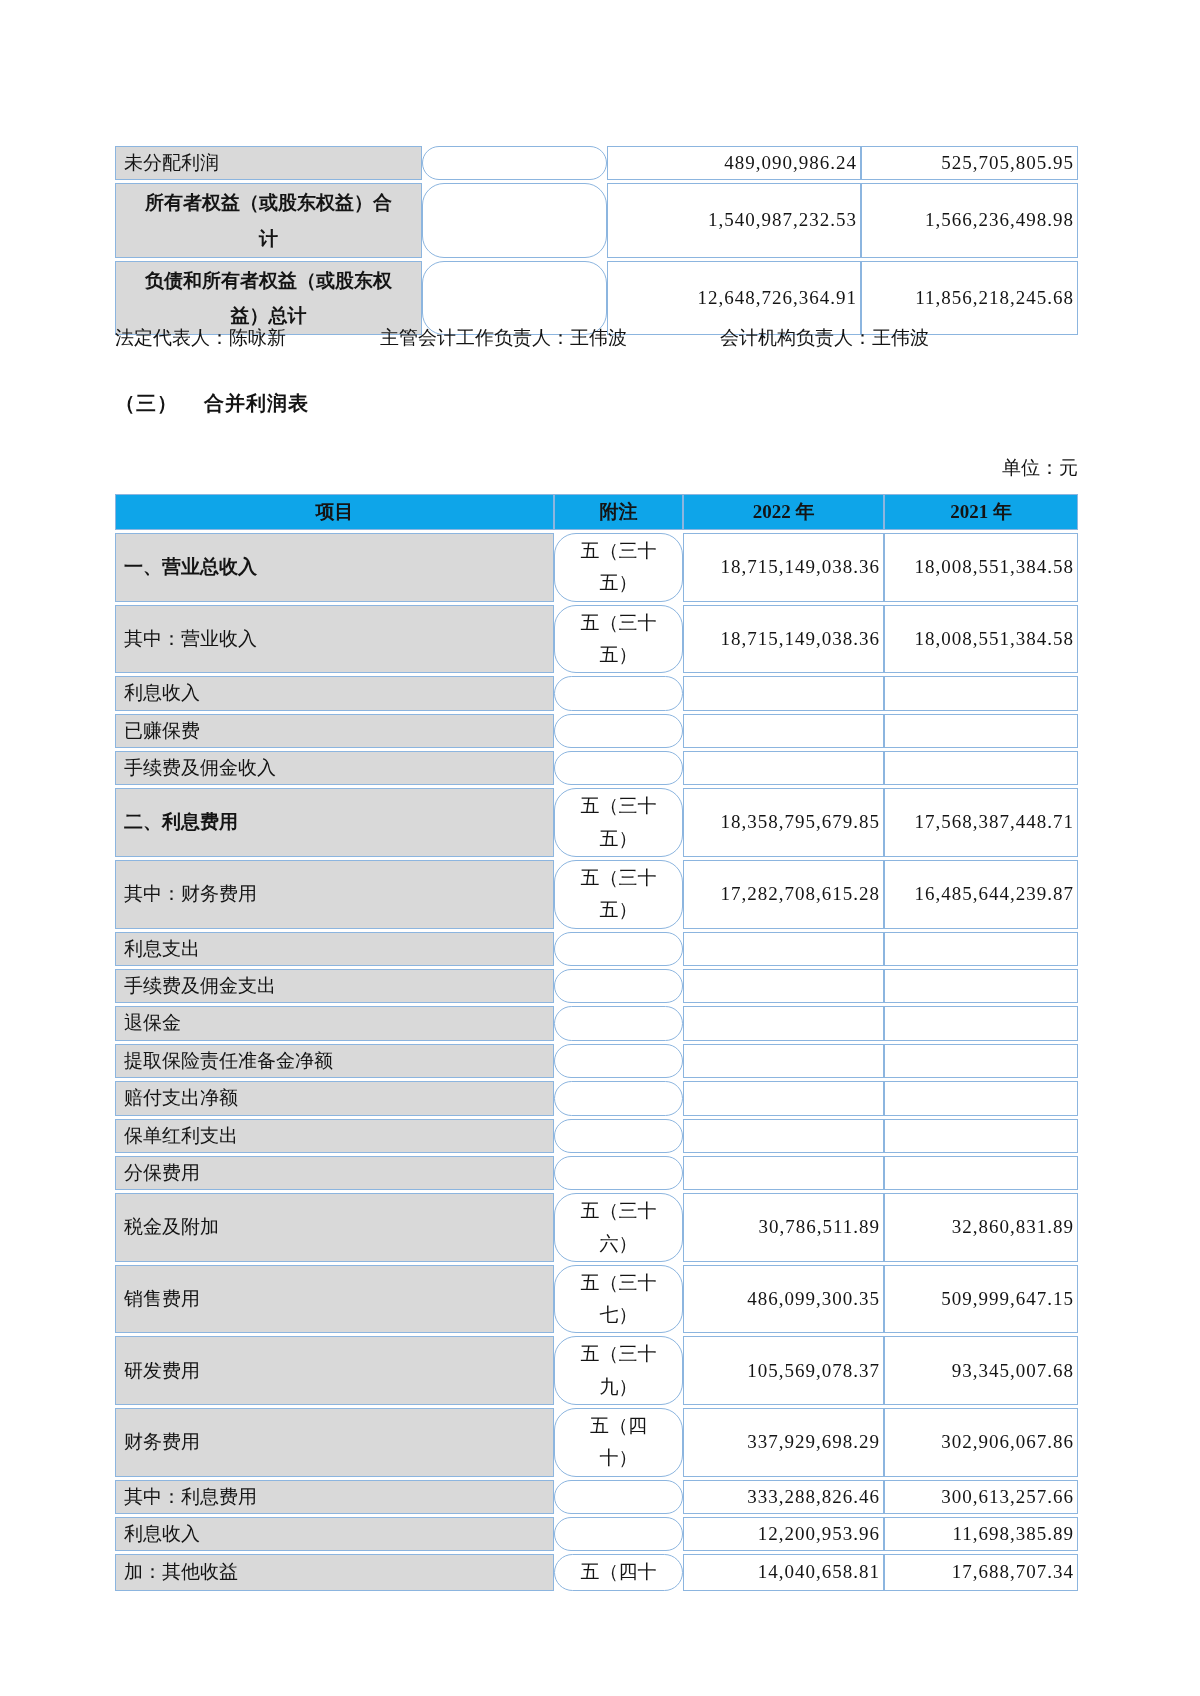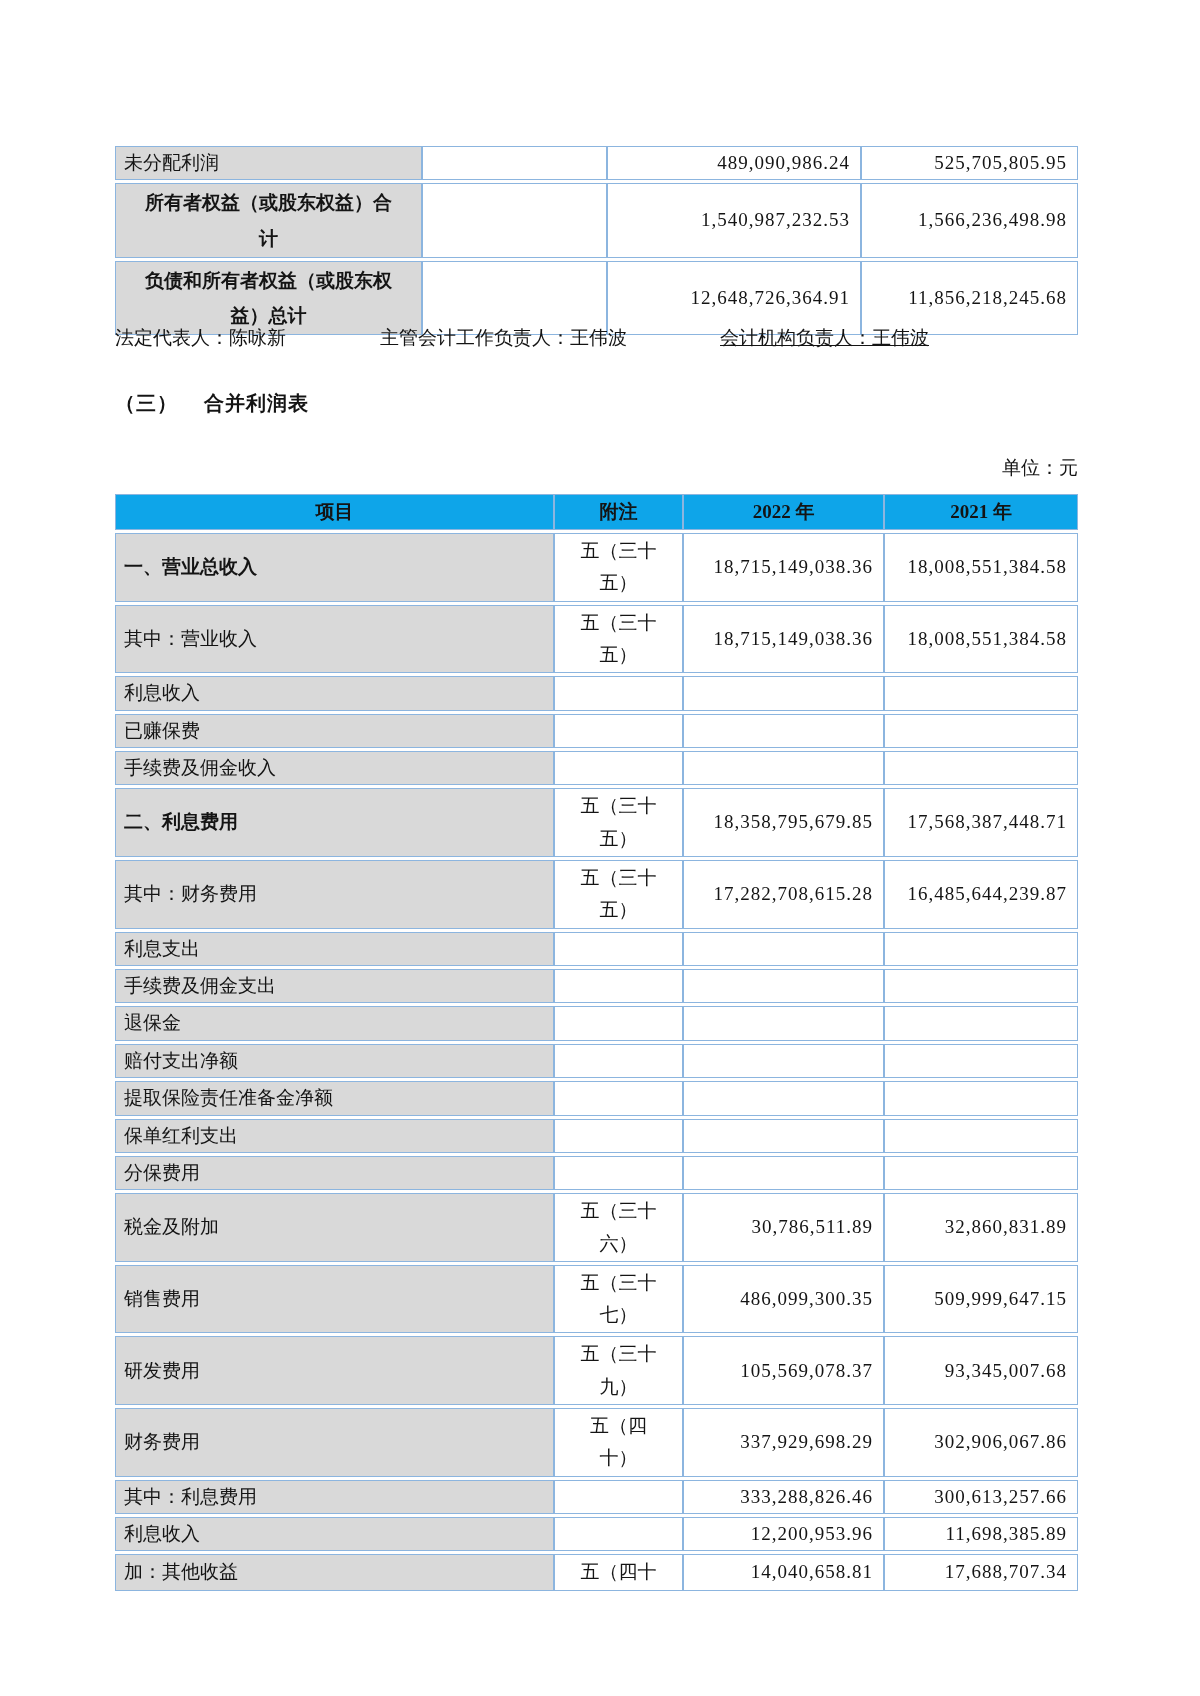"489,090,986.24" td.cell-num { padding-right: 10px -> 3px }
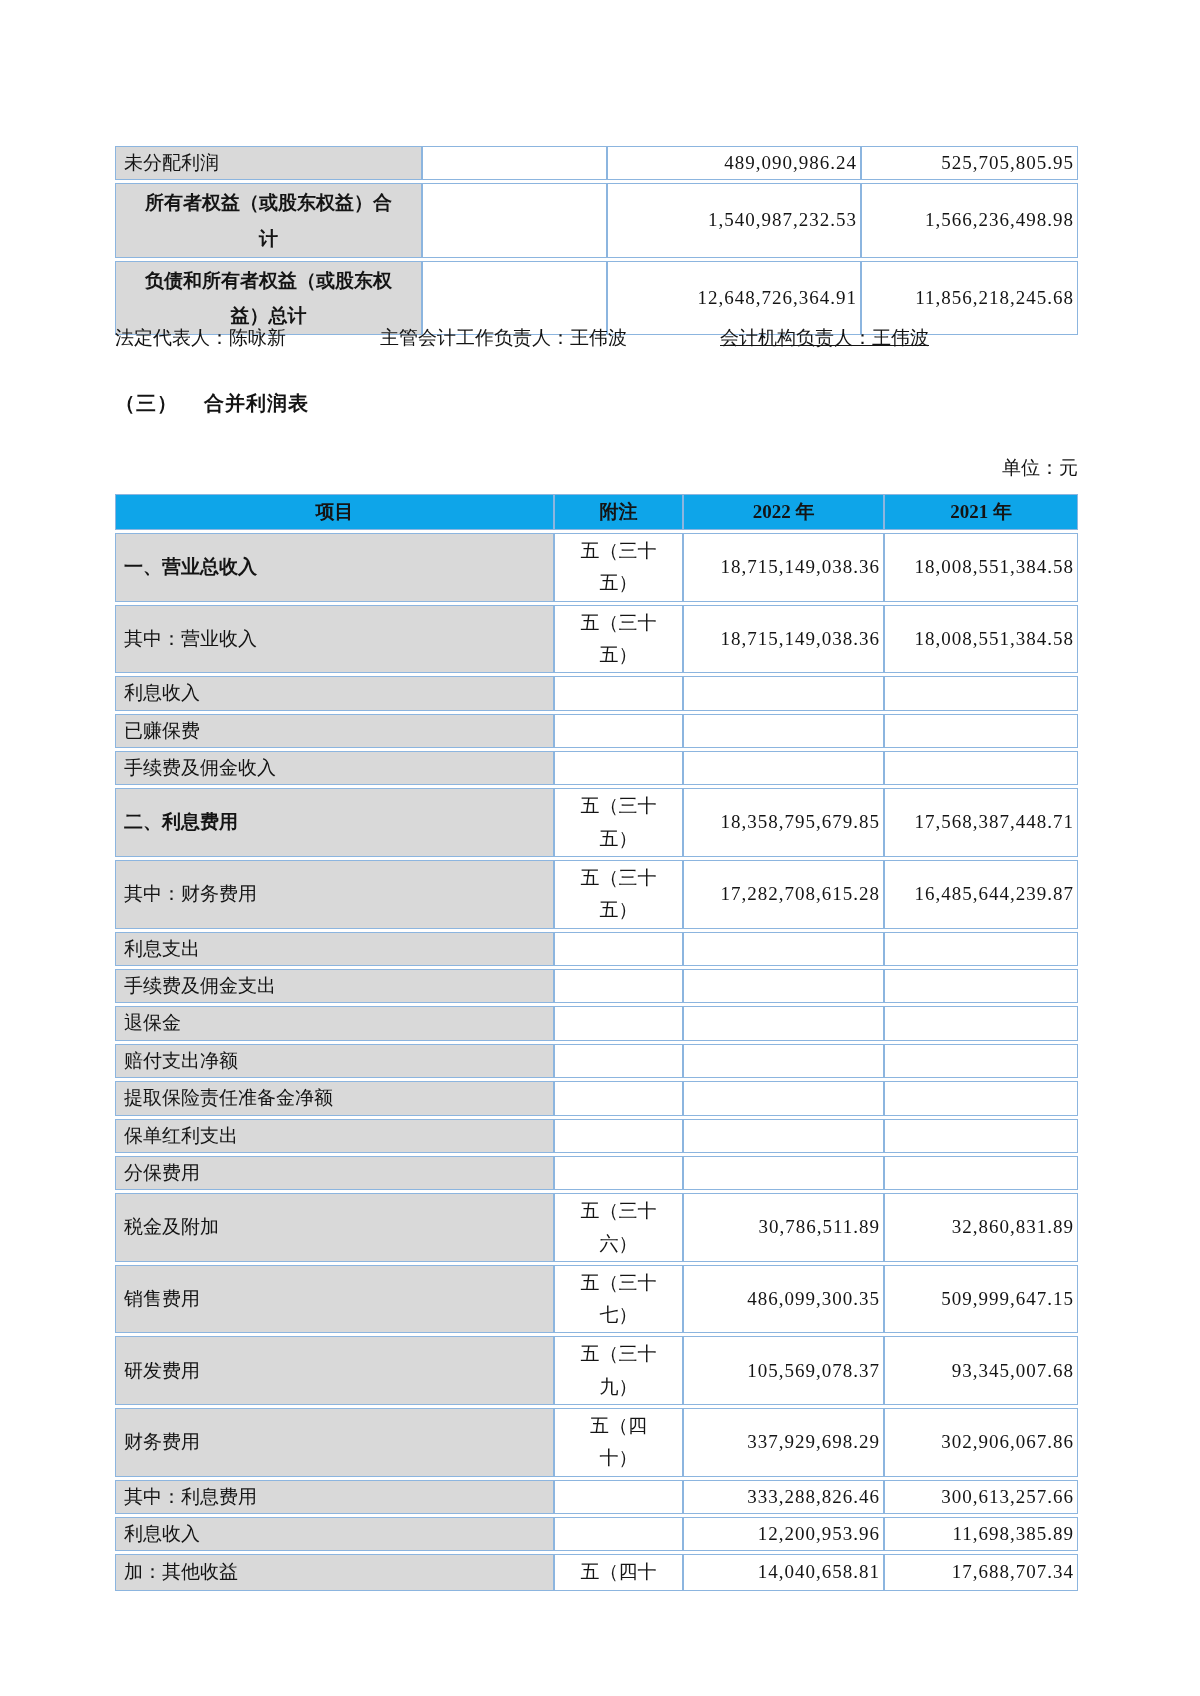"会计机构负责人：王伟波" .signatures .sig3 { text-decoration: underline -> none }
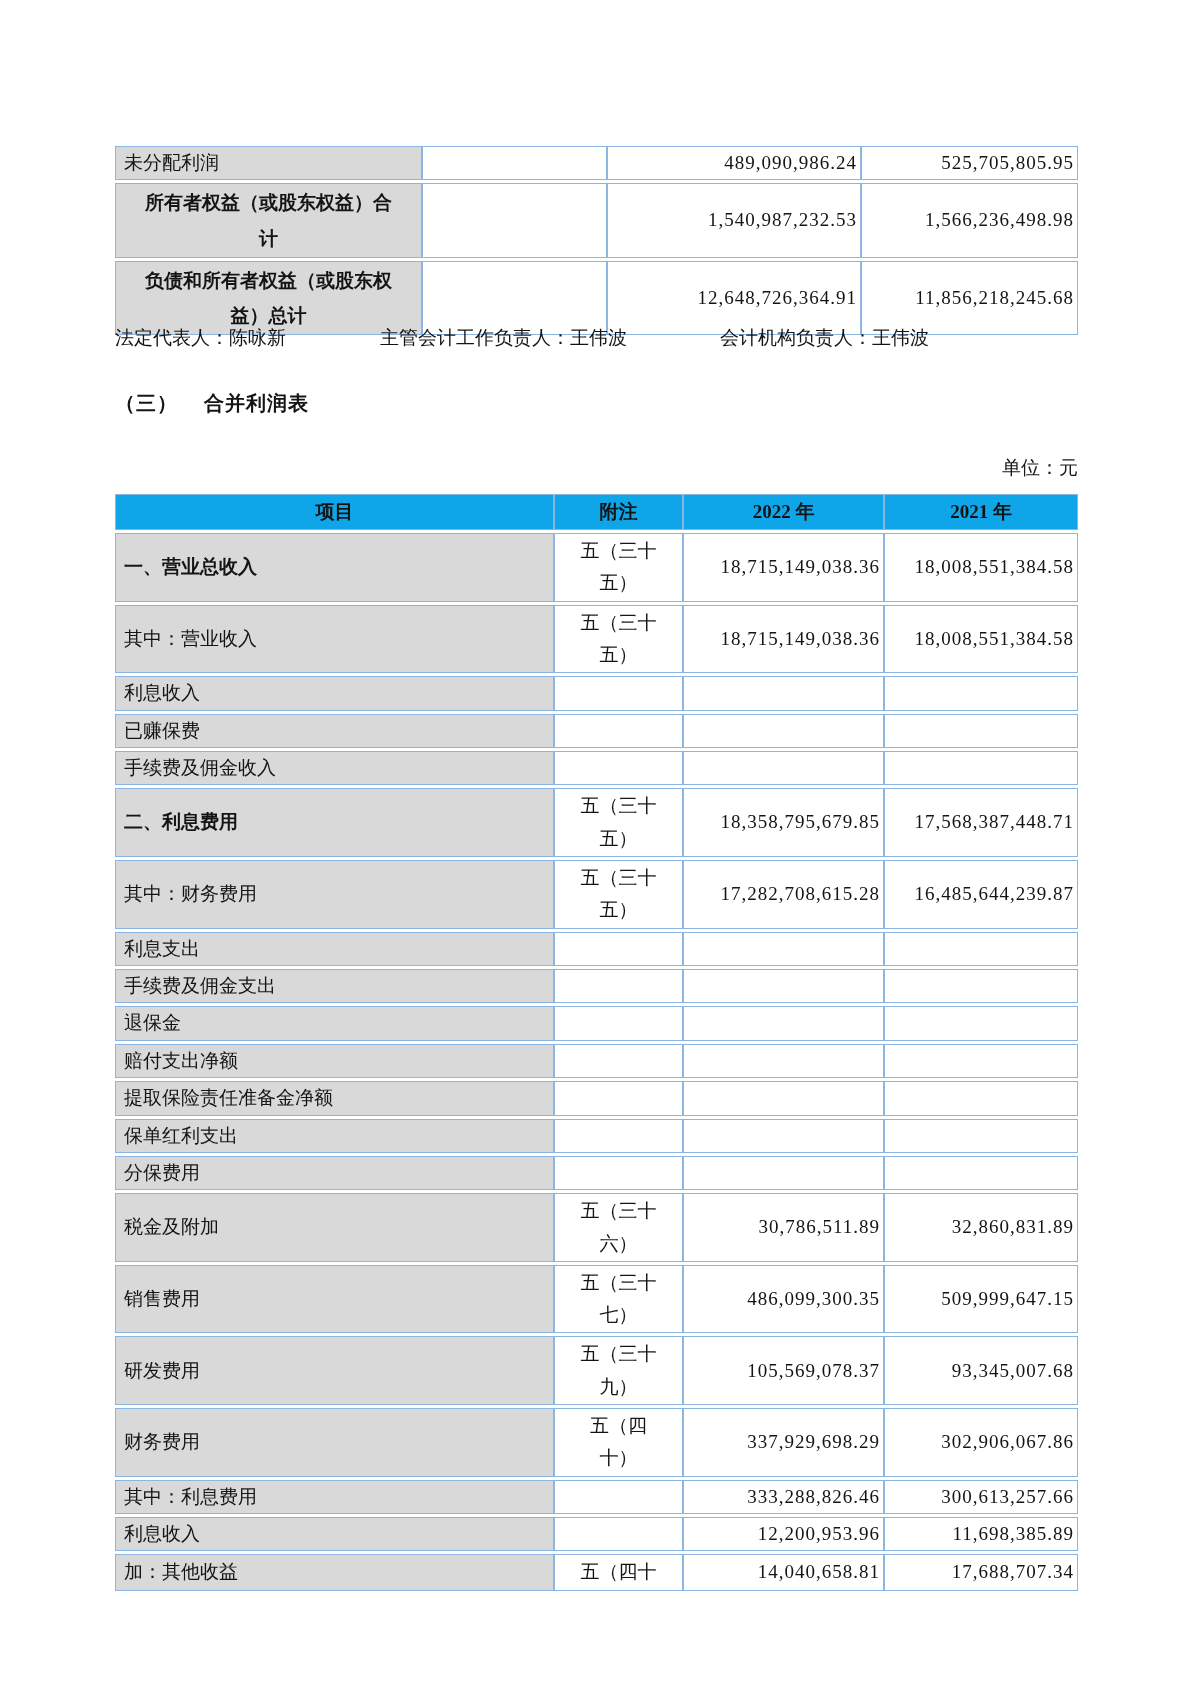"五（三十五）" td.cell-note { border-radius: none -> 22px }
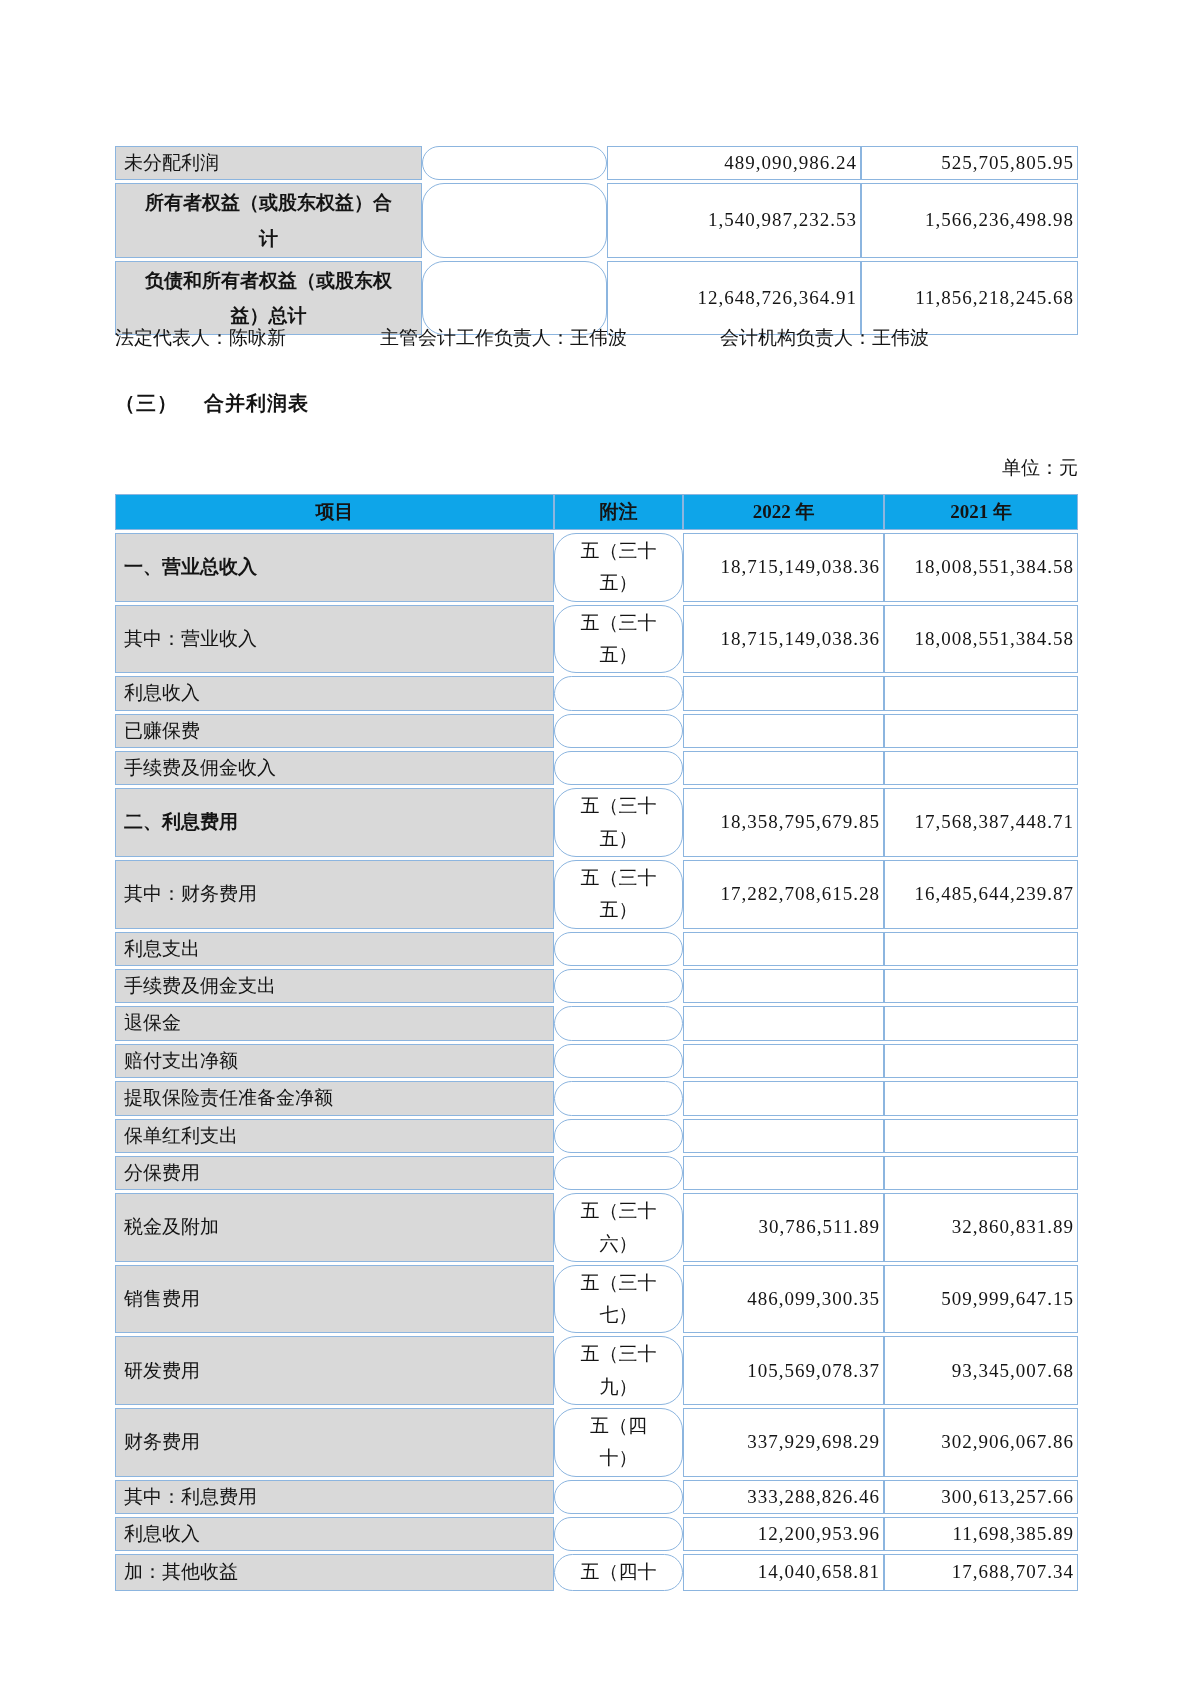"赔付支出净额" tr { order: before "提取保险责任准备金净额" -> after "提取保险责任准备金净额" }
